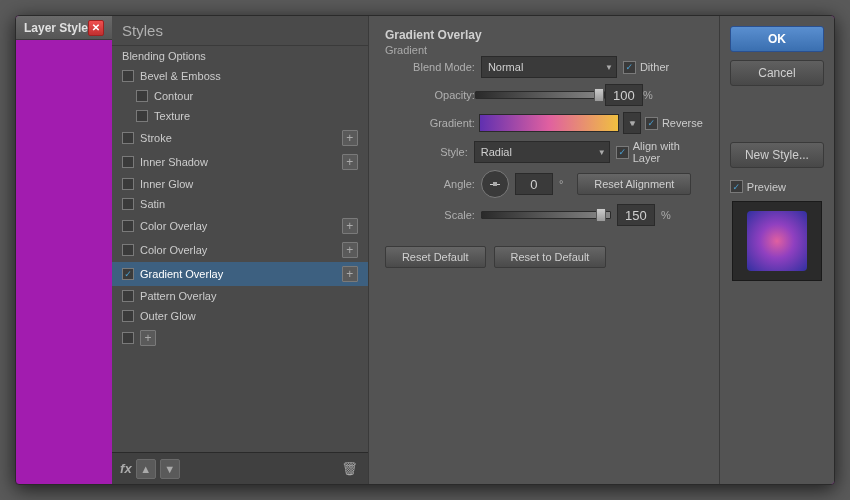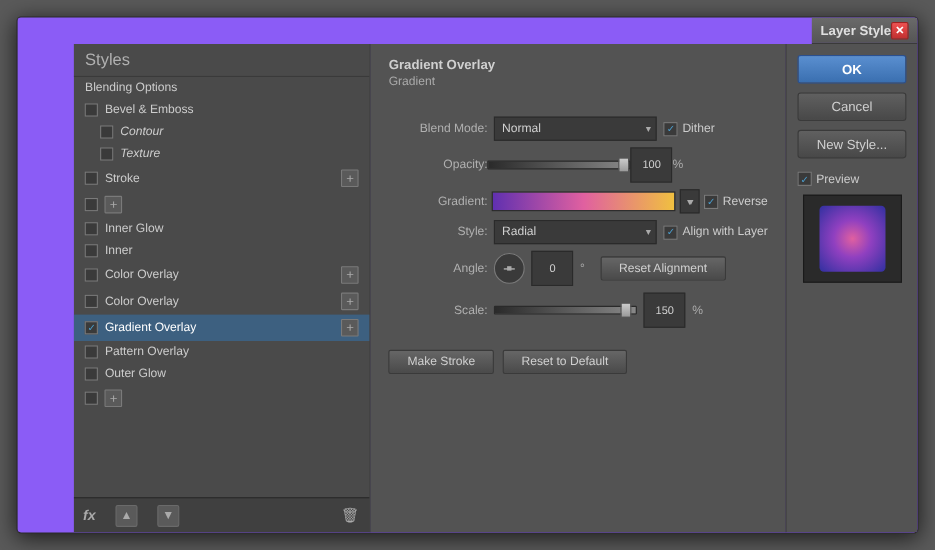"Layer Style" .dialog { align-items: flex-end -> none; background: #8b5cf6 -> #a21caf; flex-direction: column -> row }
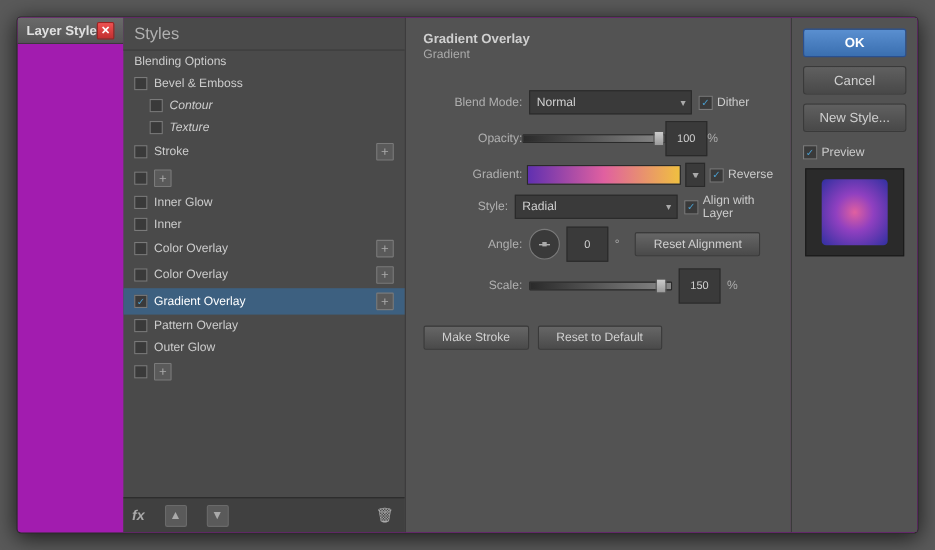"Gradient" .section-subtitle { margin-bottom: 26px -> 0 }
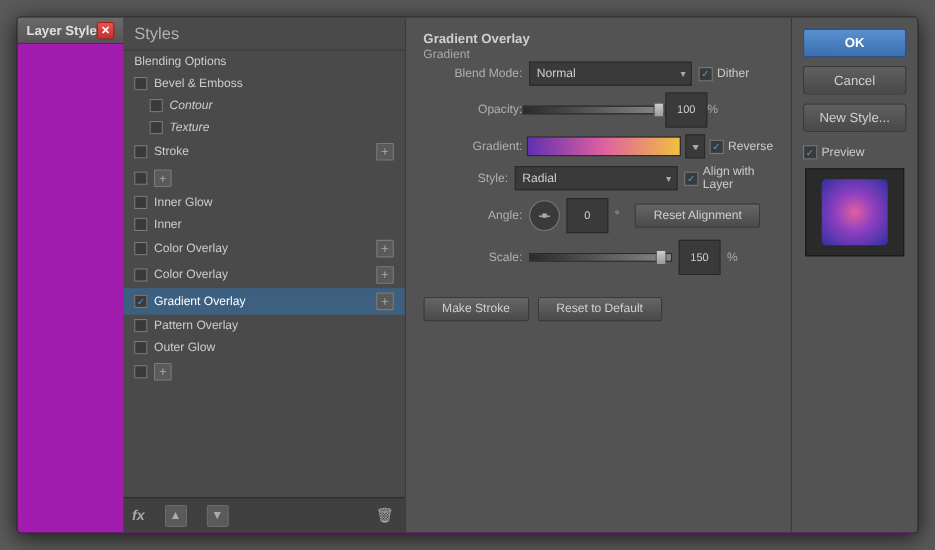"Normal" select.dropdown { width: 148px -> 136px }
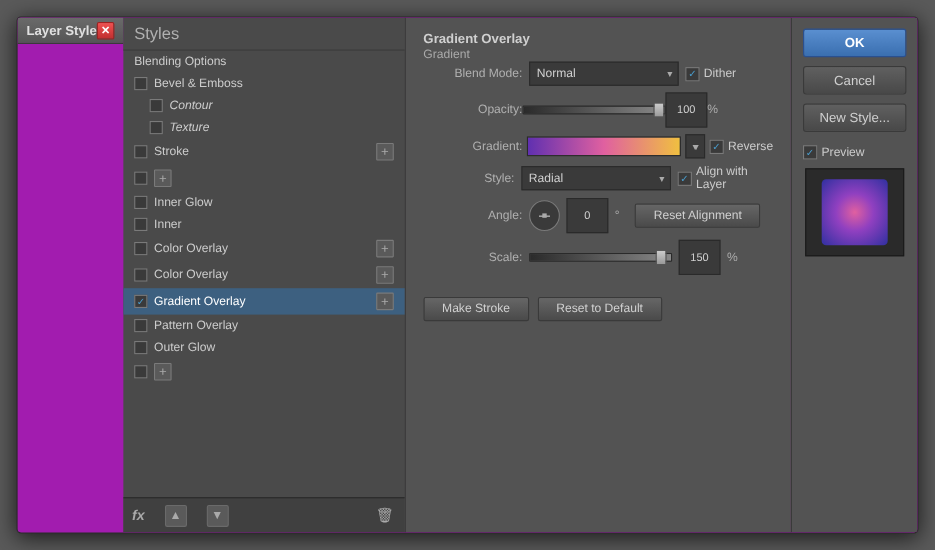"Contour" .sidebar-item.indent { font-style: italic -> none }
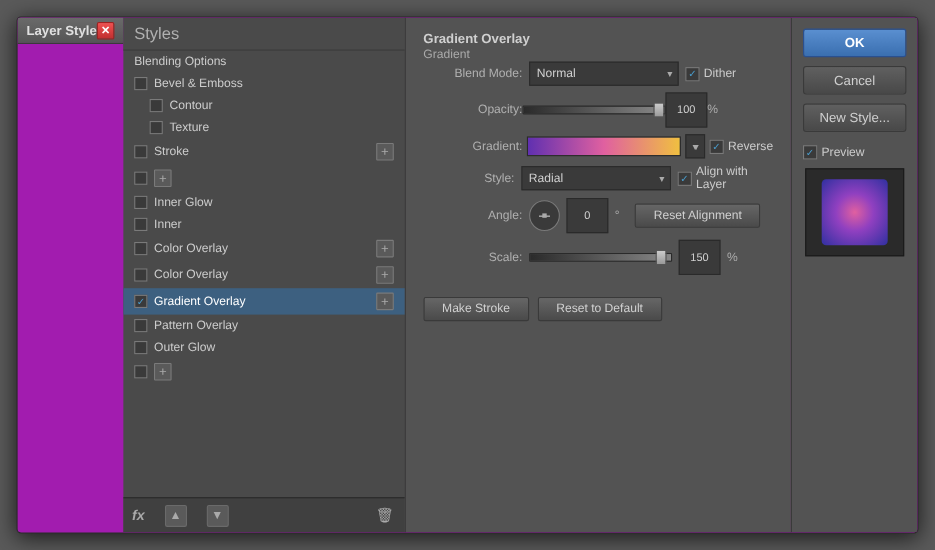"100" .number-input { font-size: 10px -> 13px; height: 32px -> 22px }
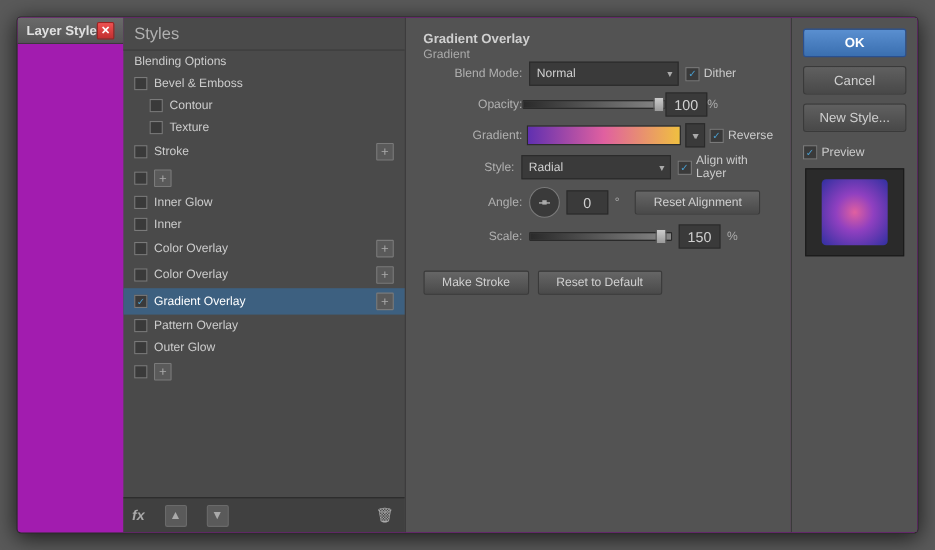"Inner Shadow" span.sidebar-item-label { html: none -> <span>Inner Shadow</span> }
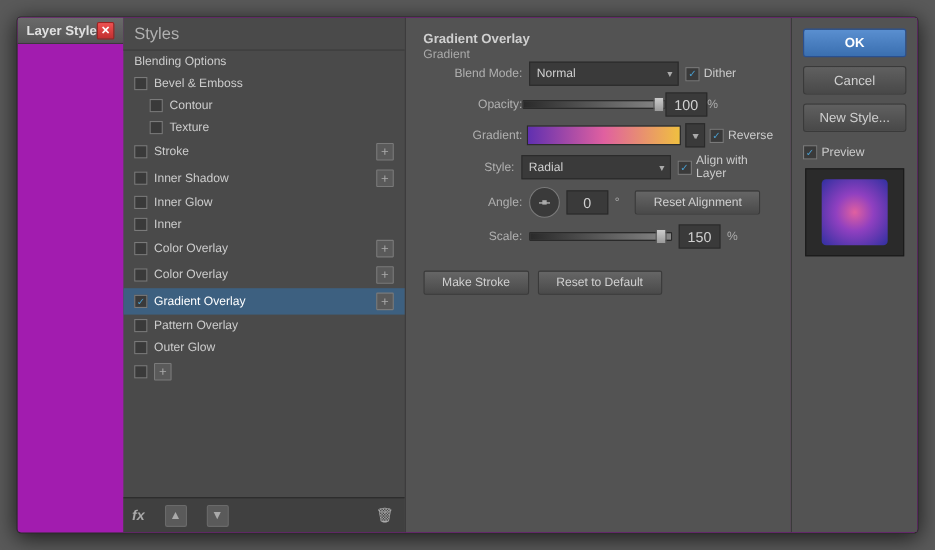"New Style..." .new-style-btn { margin-top: none -> 48px }
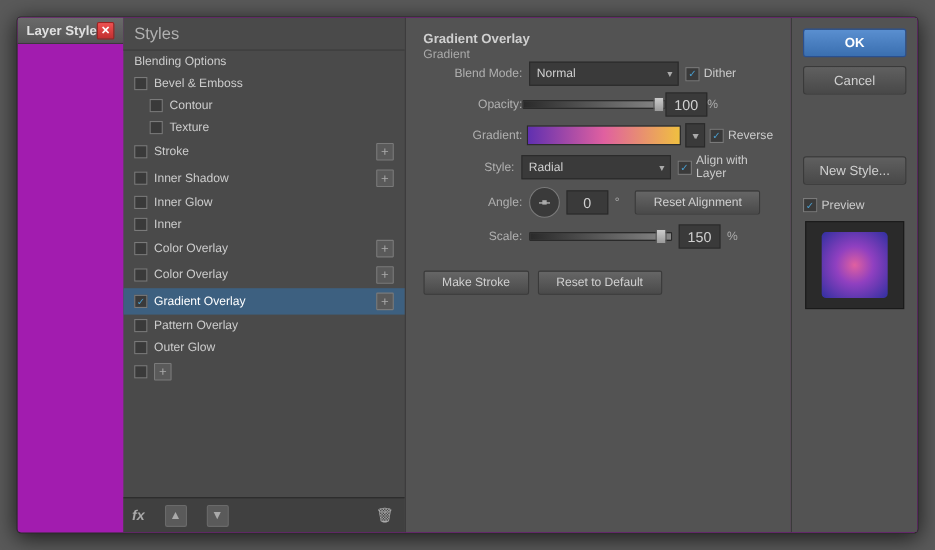"Inner" span.sidebar-item-label { text: Inner -> Satin }
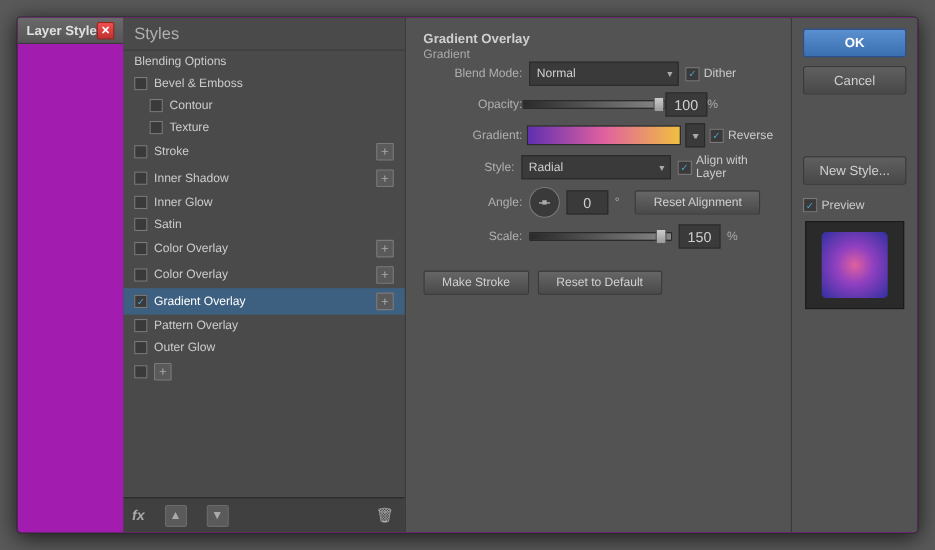"Make Stroke" button.action-btn { text: Make Stroke -> Reset Default }
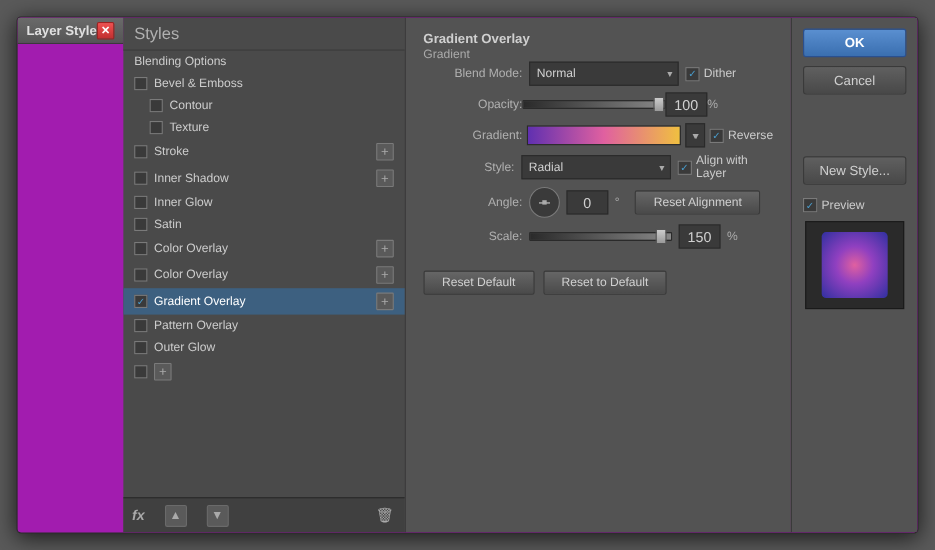"fx" .sidebar-bottom { gap: 18px -> 4px }
